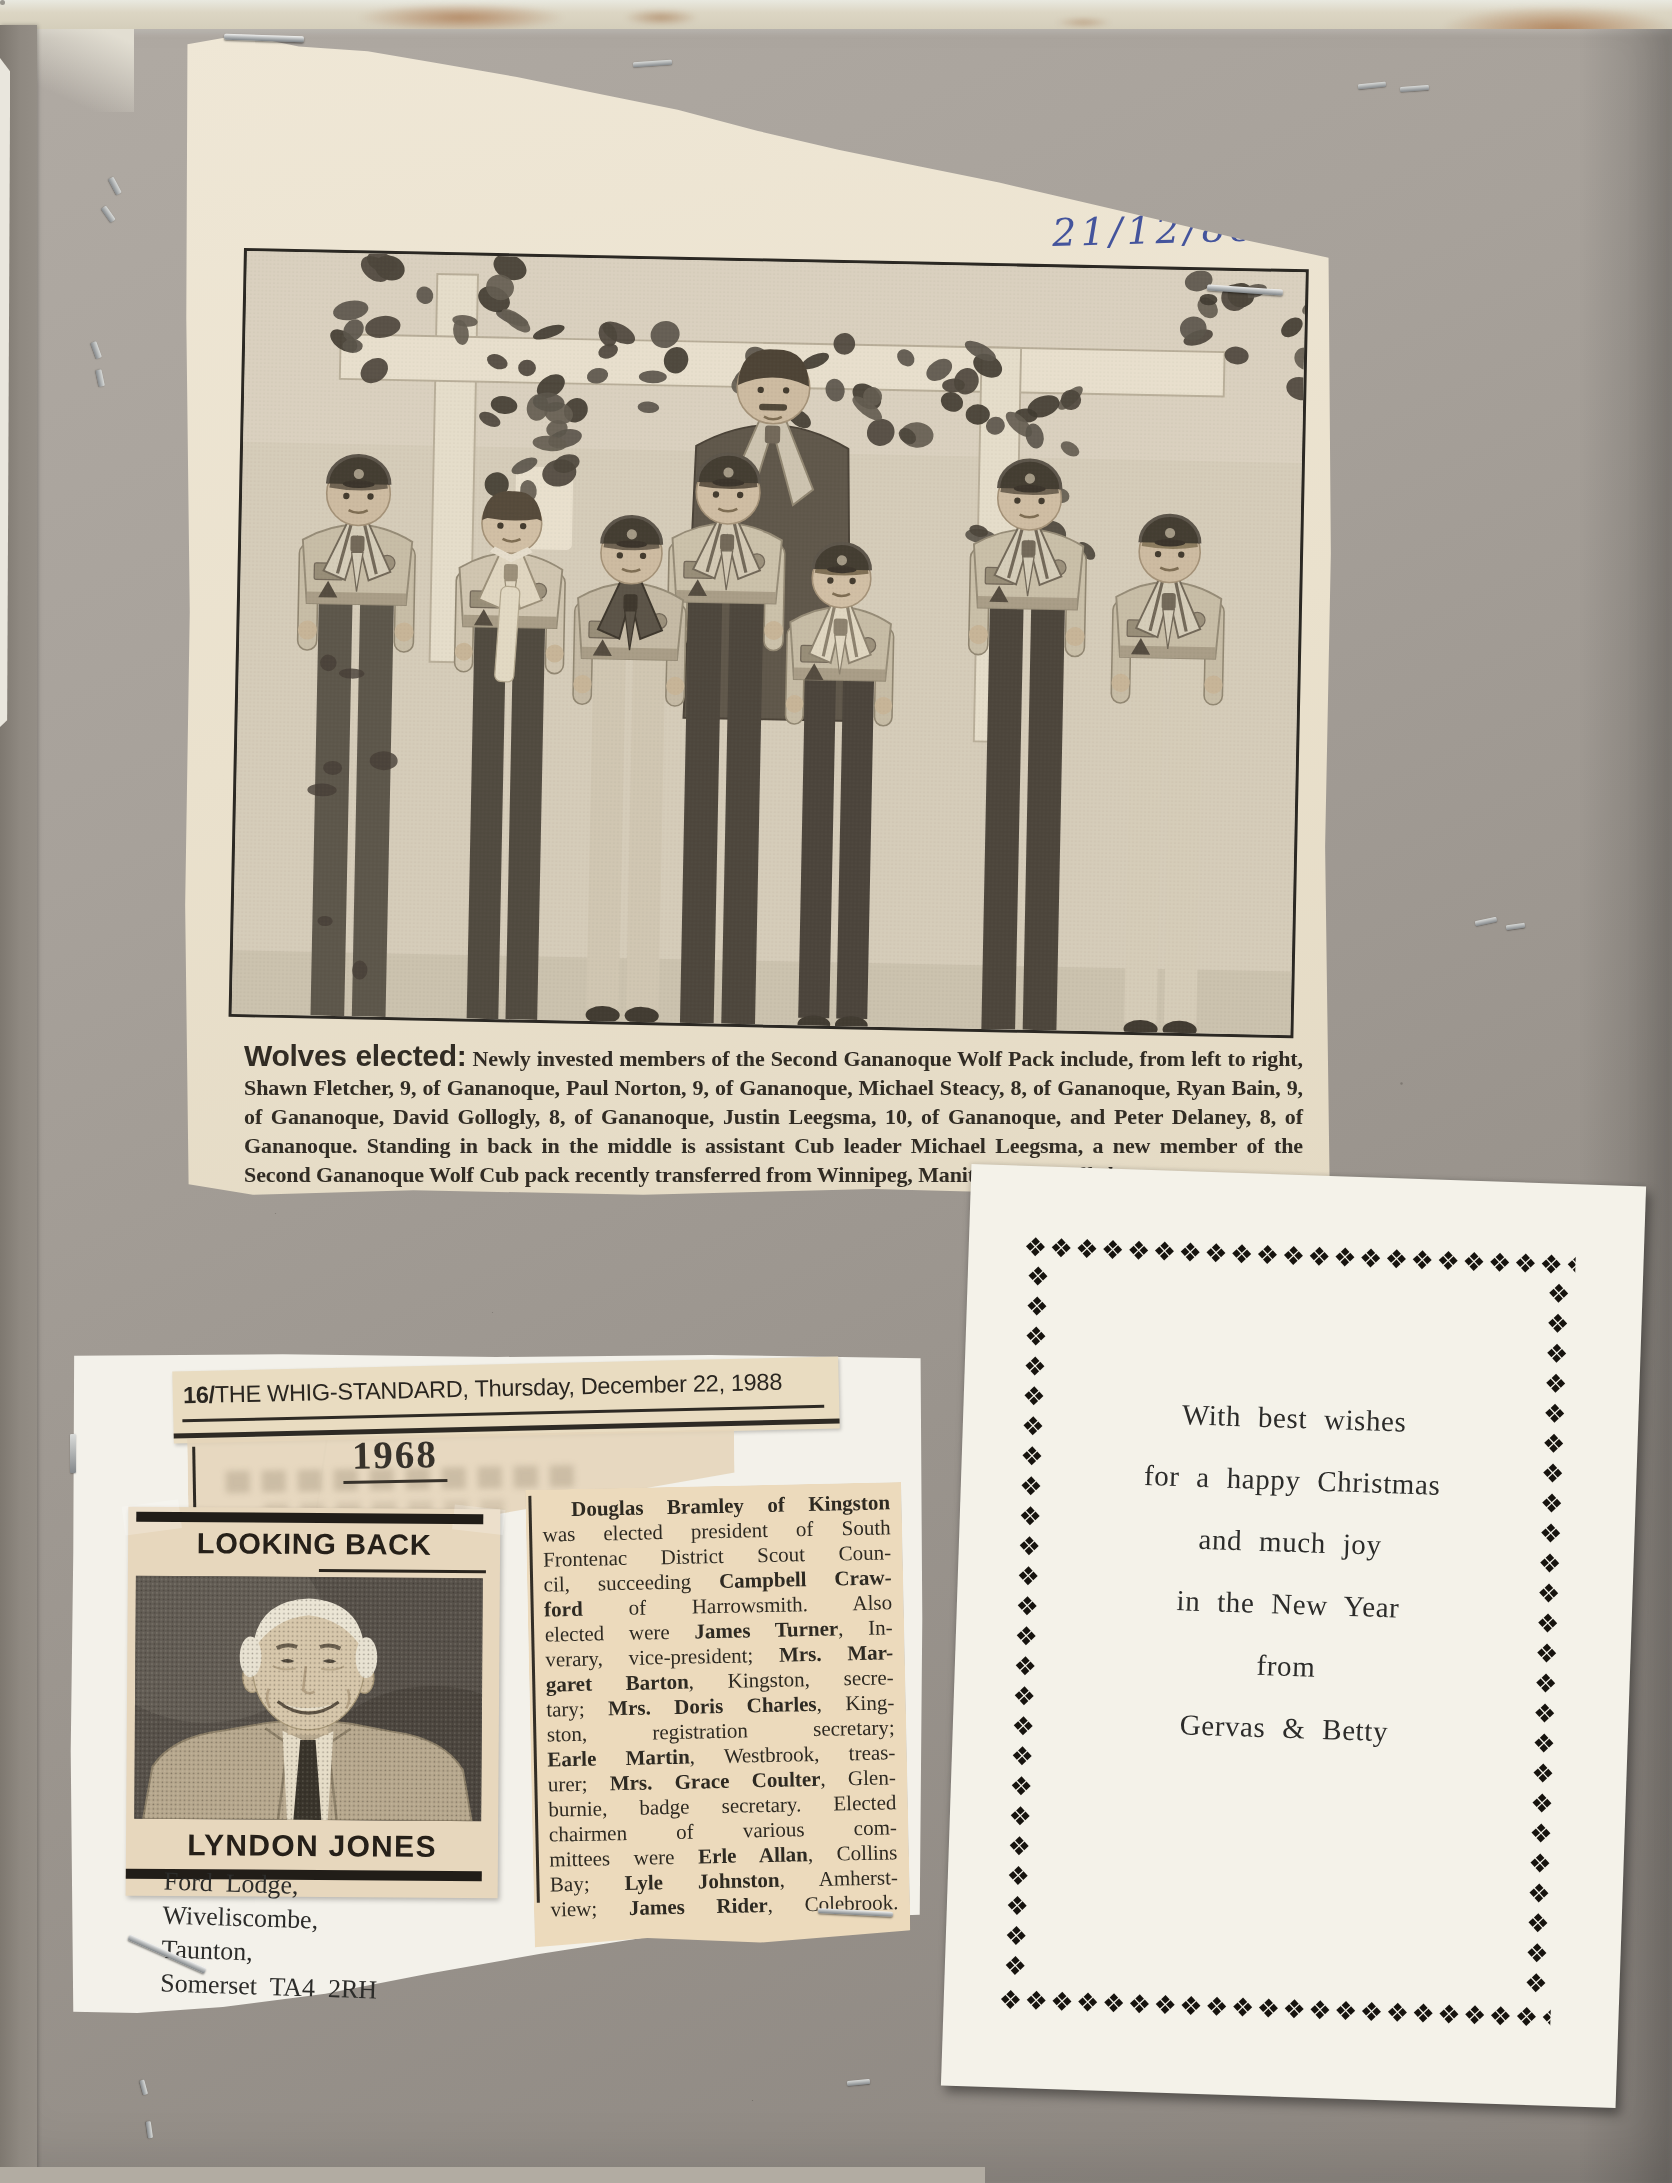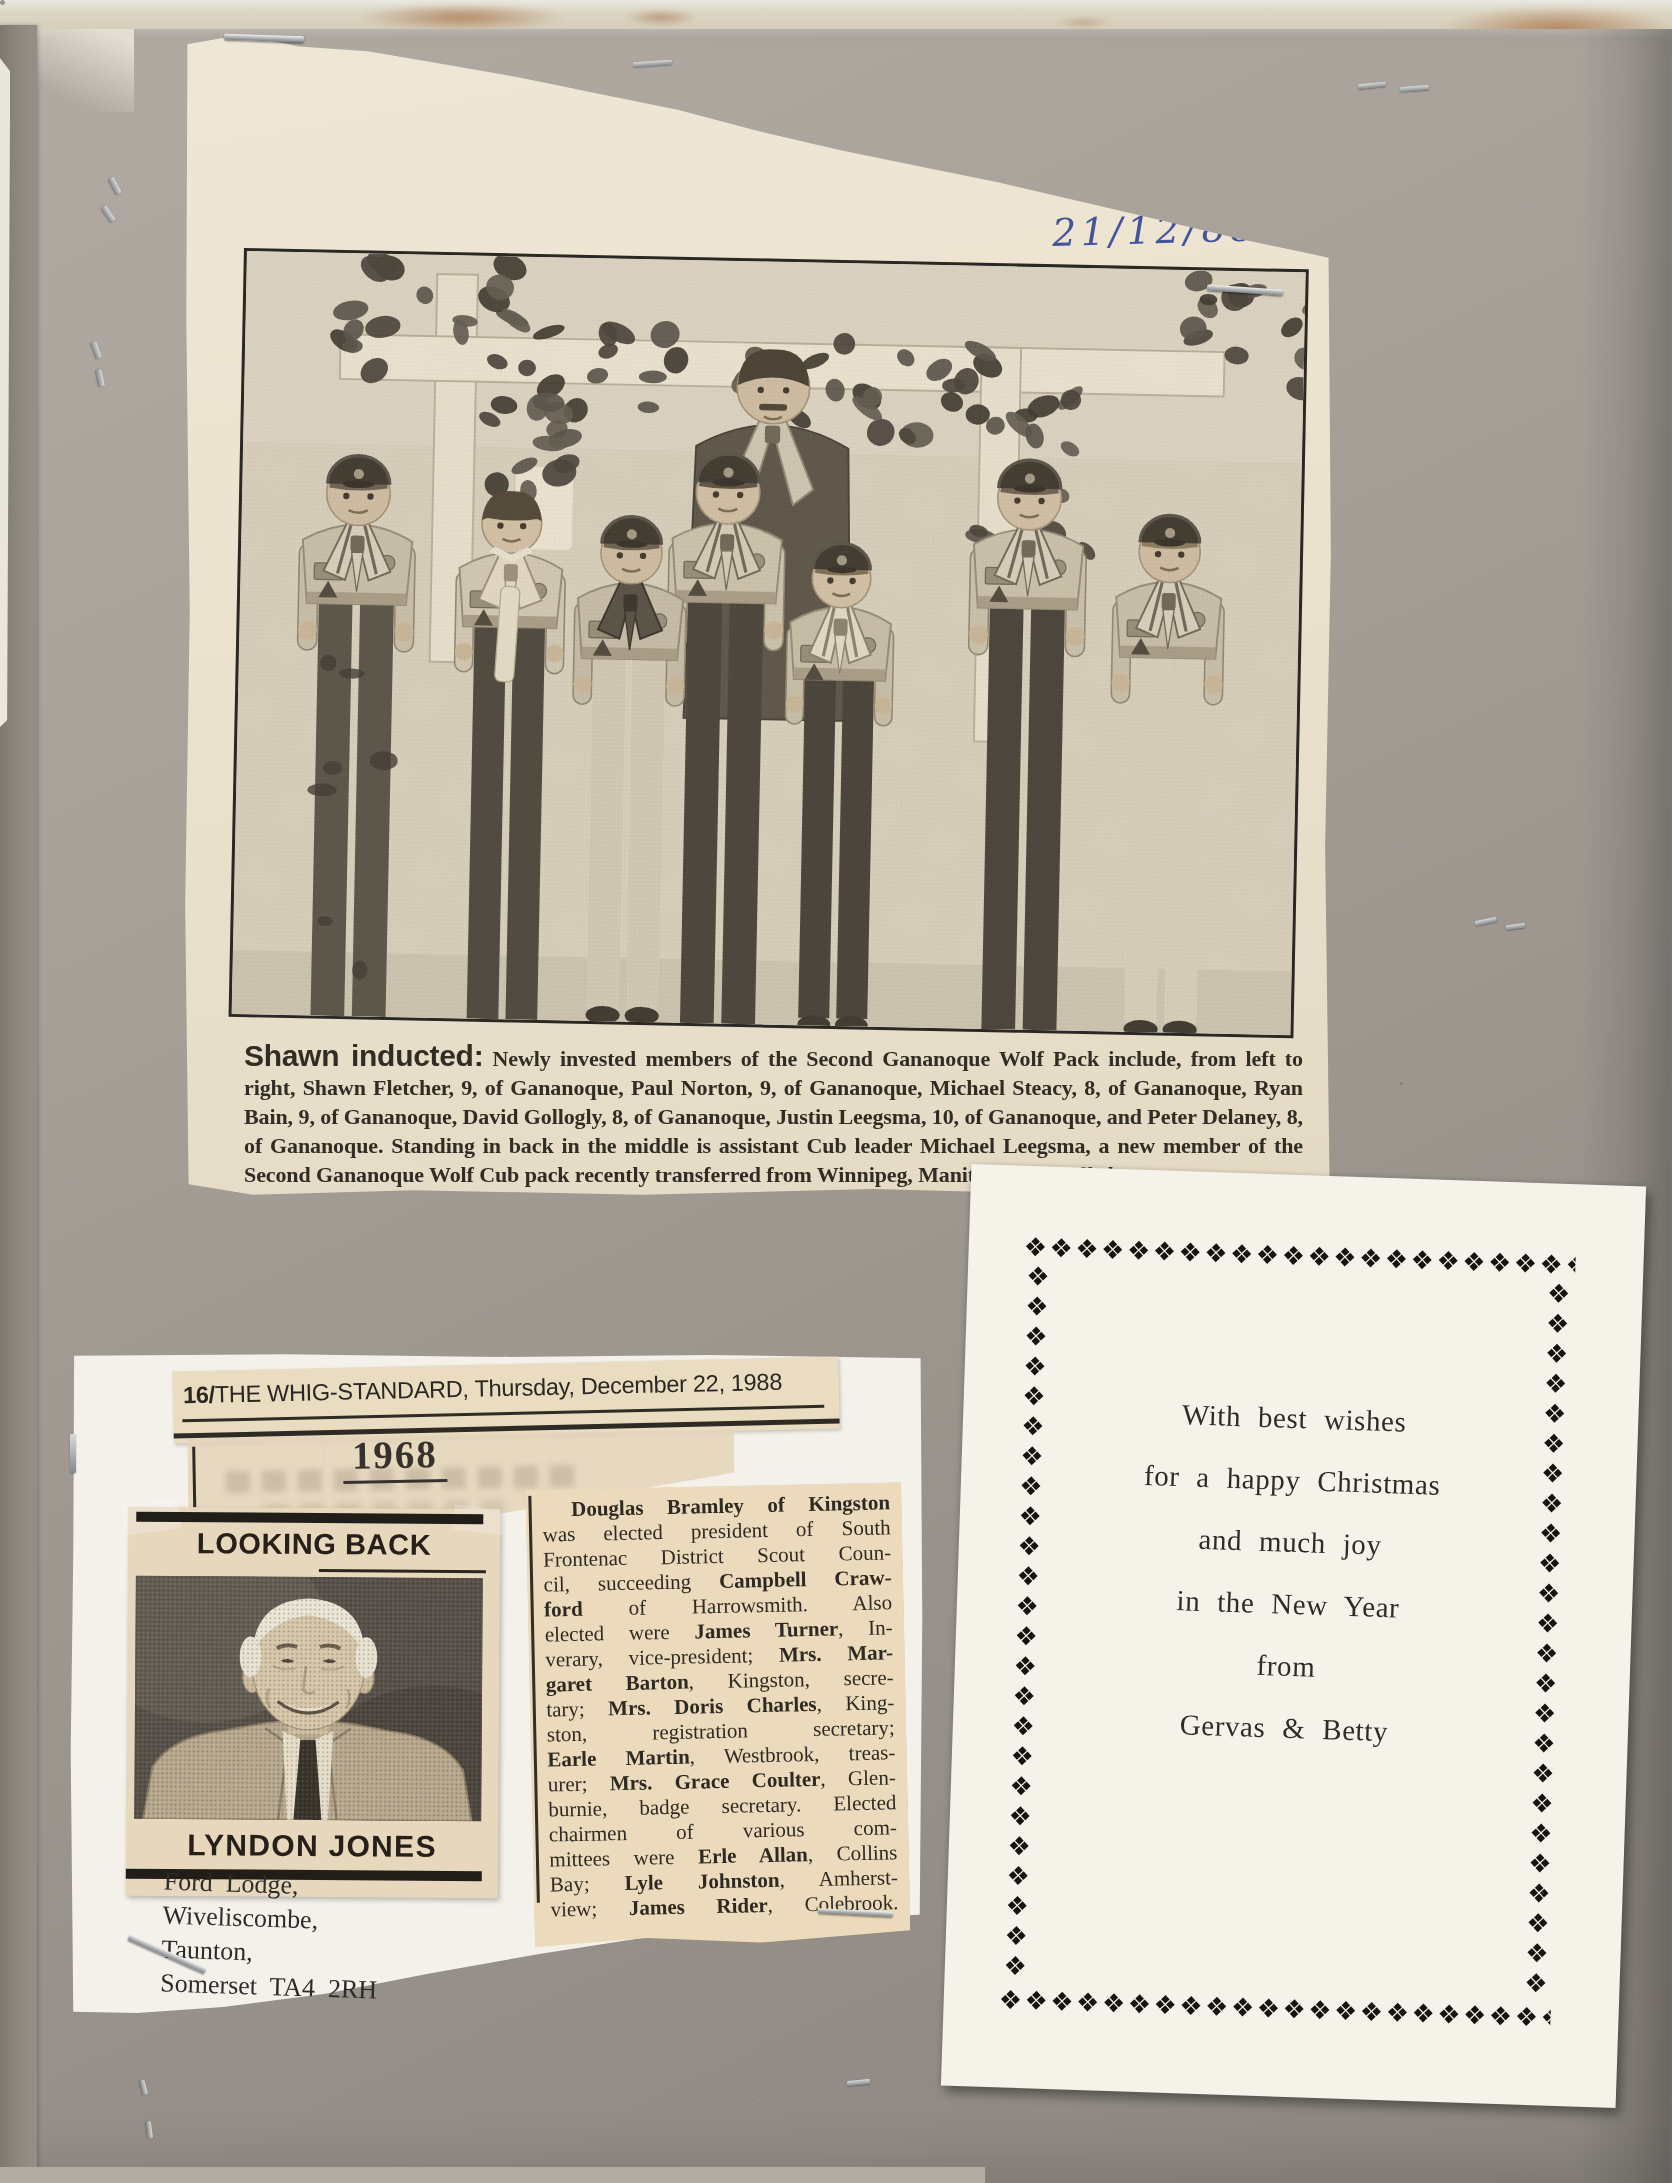"Shawn inducted:" span.lead { text: Shawn inducted -> Wolves elected }
